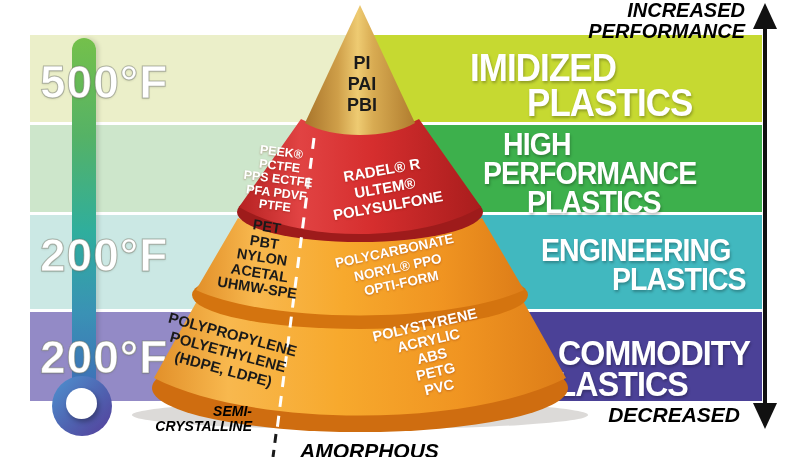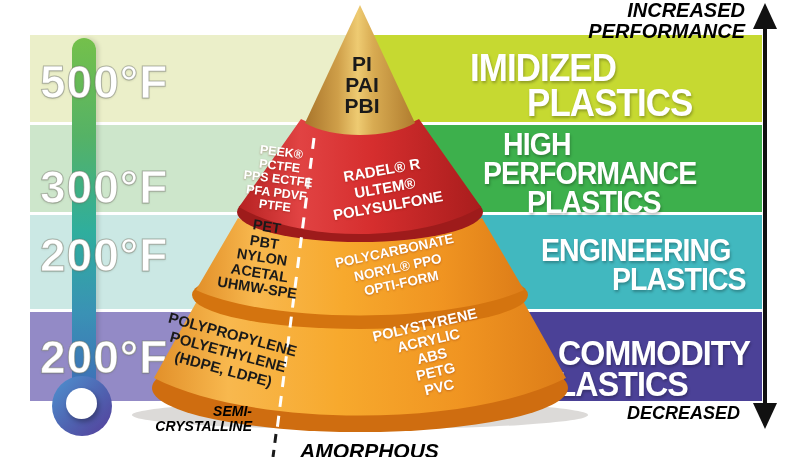"PI" div.cone-text { font-size: 21px -> 18px }
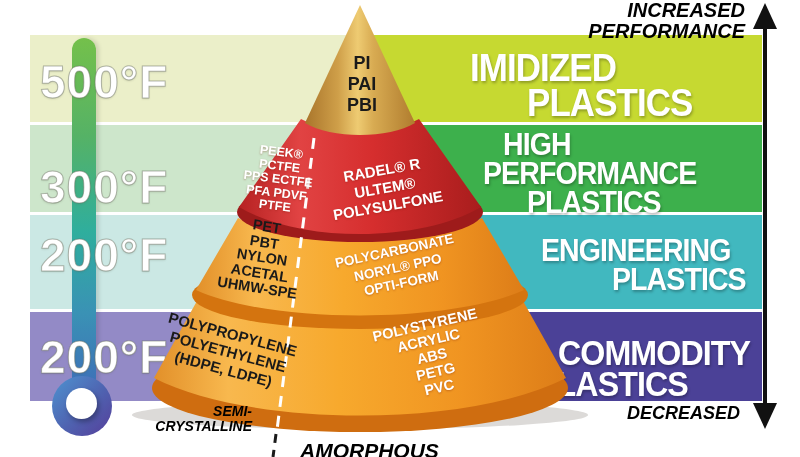"300°F" div.temp { html: <div>300°F</div> -> none }
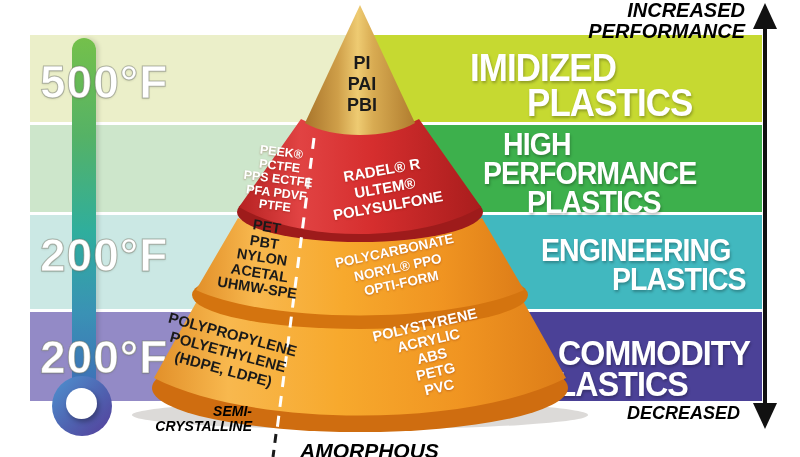"DECREASED" div.annot { font-size: 18px -> 21px }
